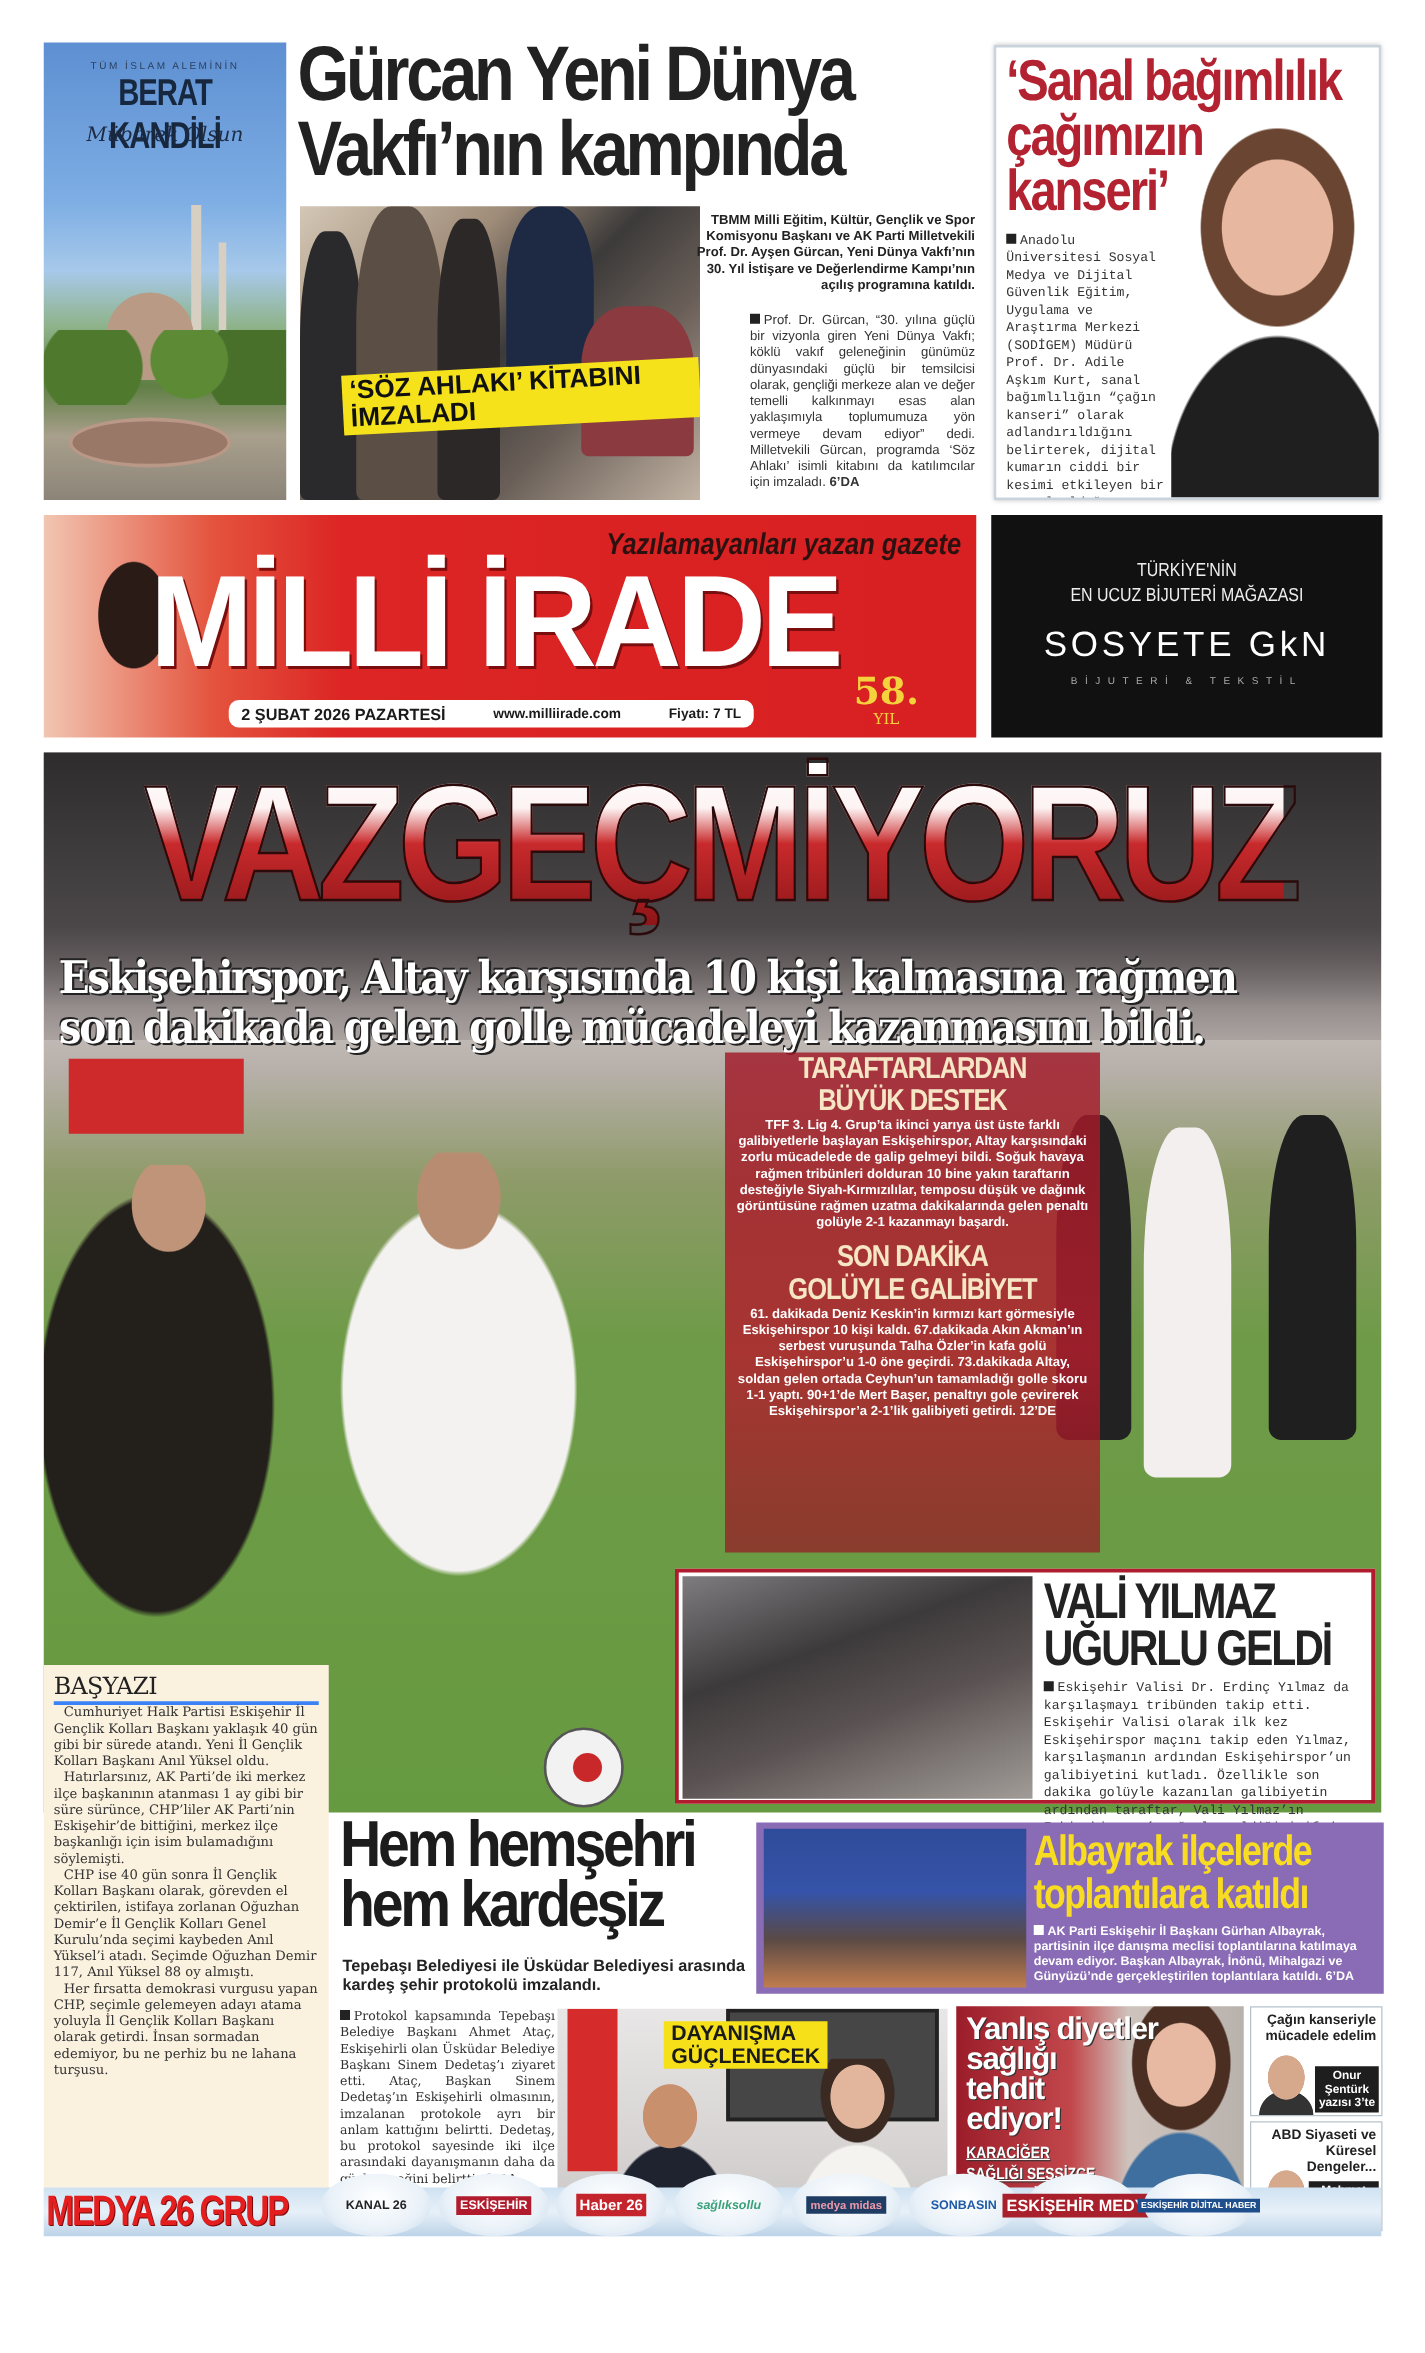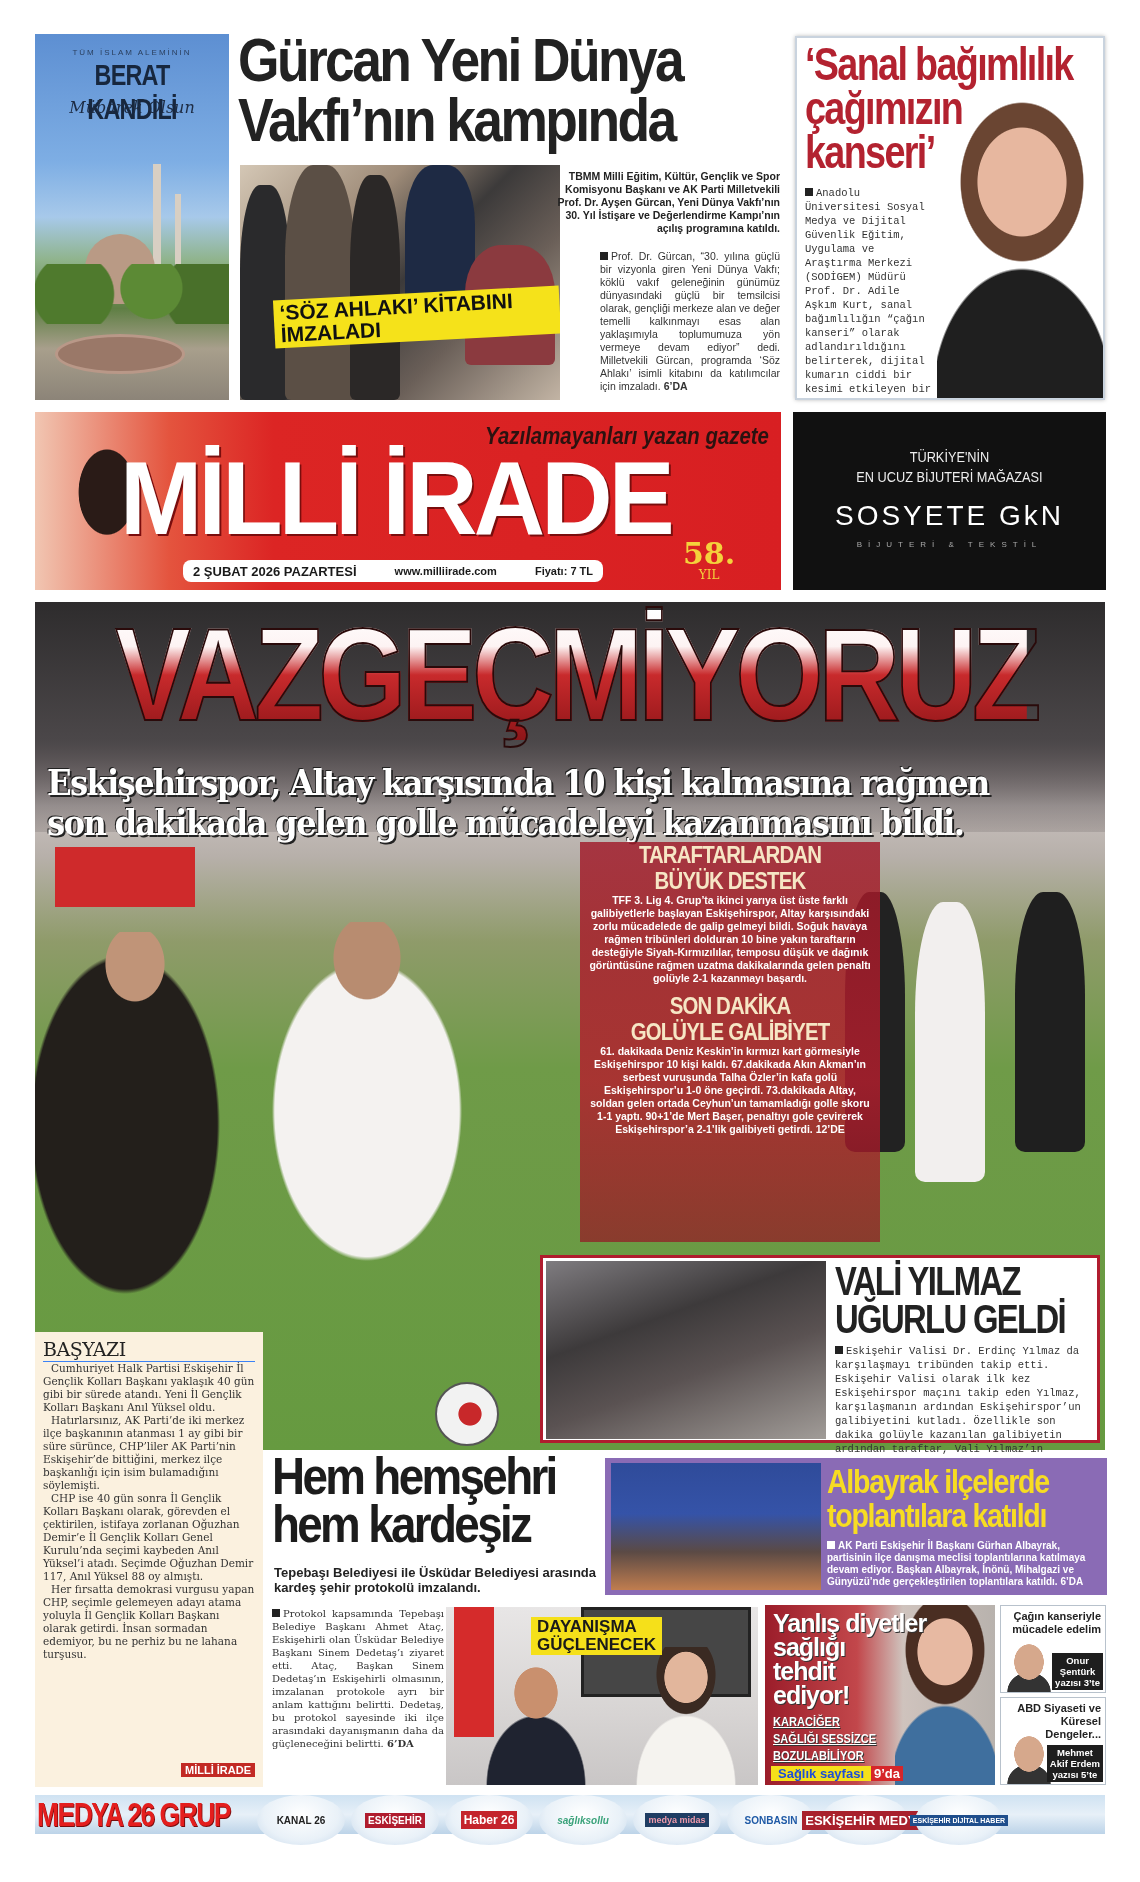"BAŞYAZI" #basyazi .kicker { border-bottom: 1px solid #3b82f6 -> 3px solid #3b82f6 }
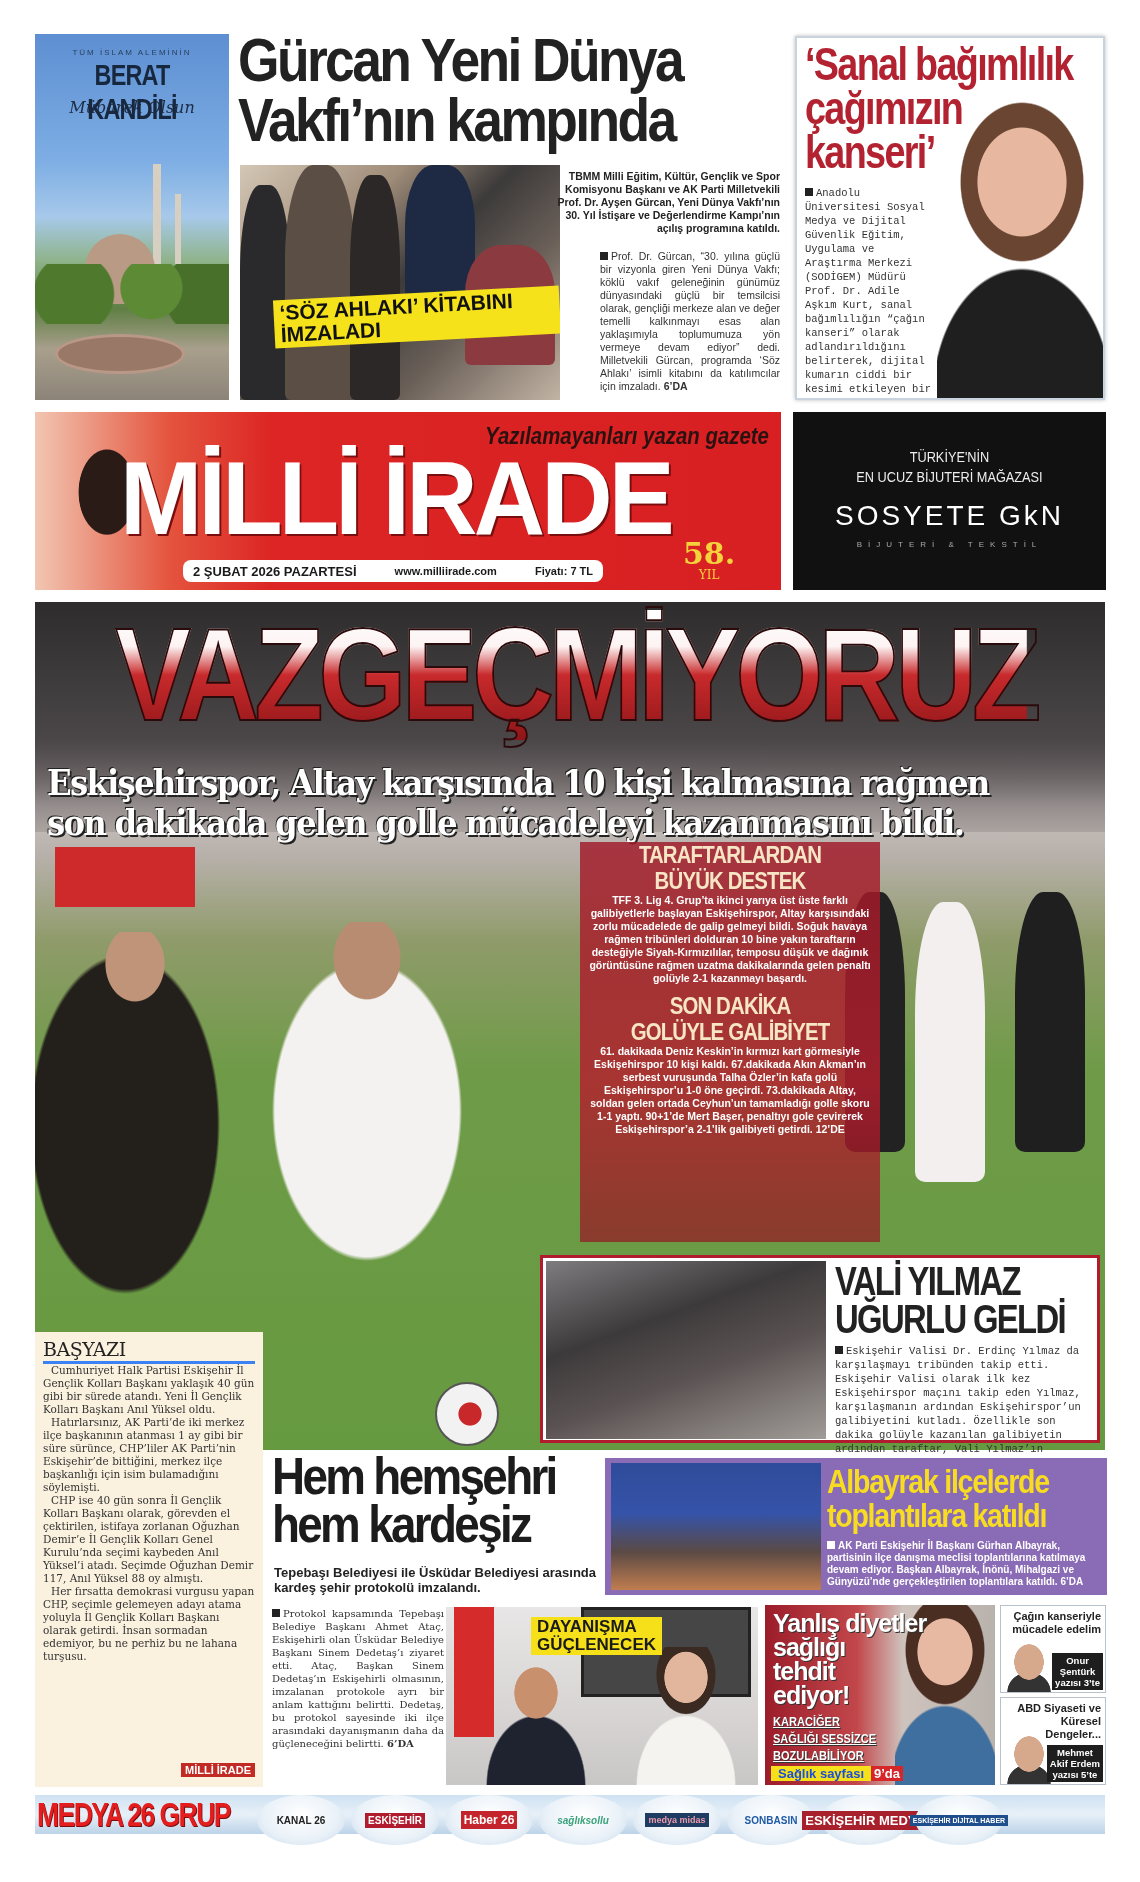"MEDYA 26 GRUP" #footer { align-items: flex-start -> flex-end; top: 1795px -> 1750px }
